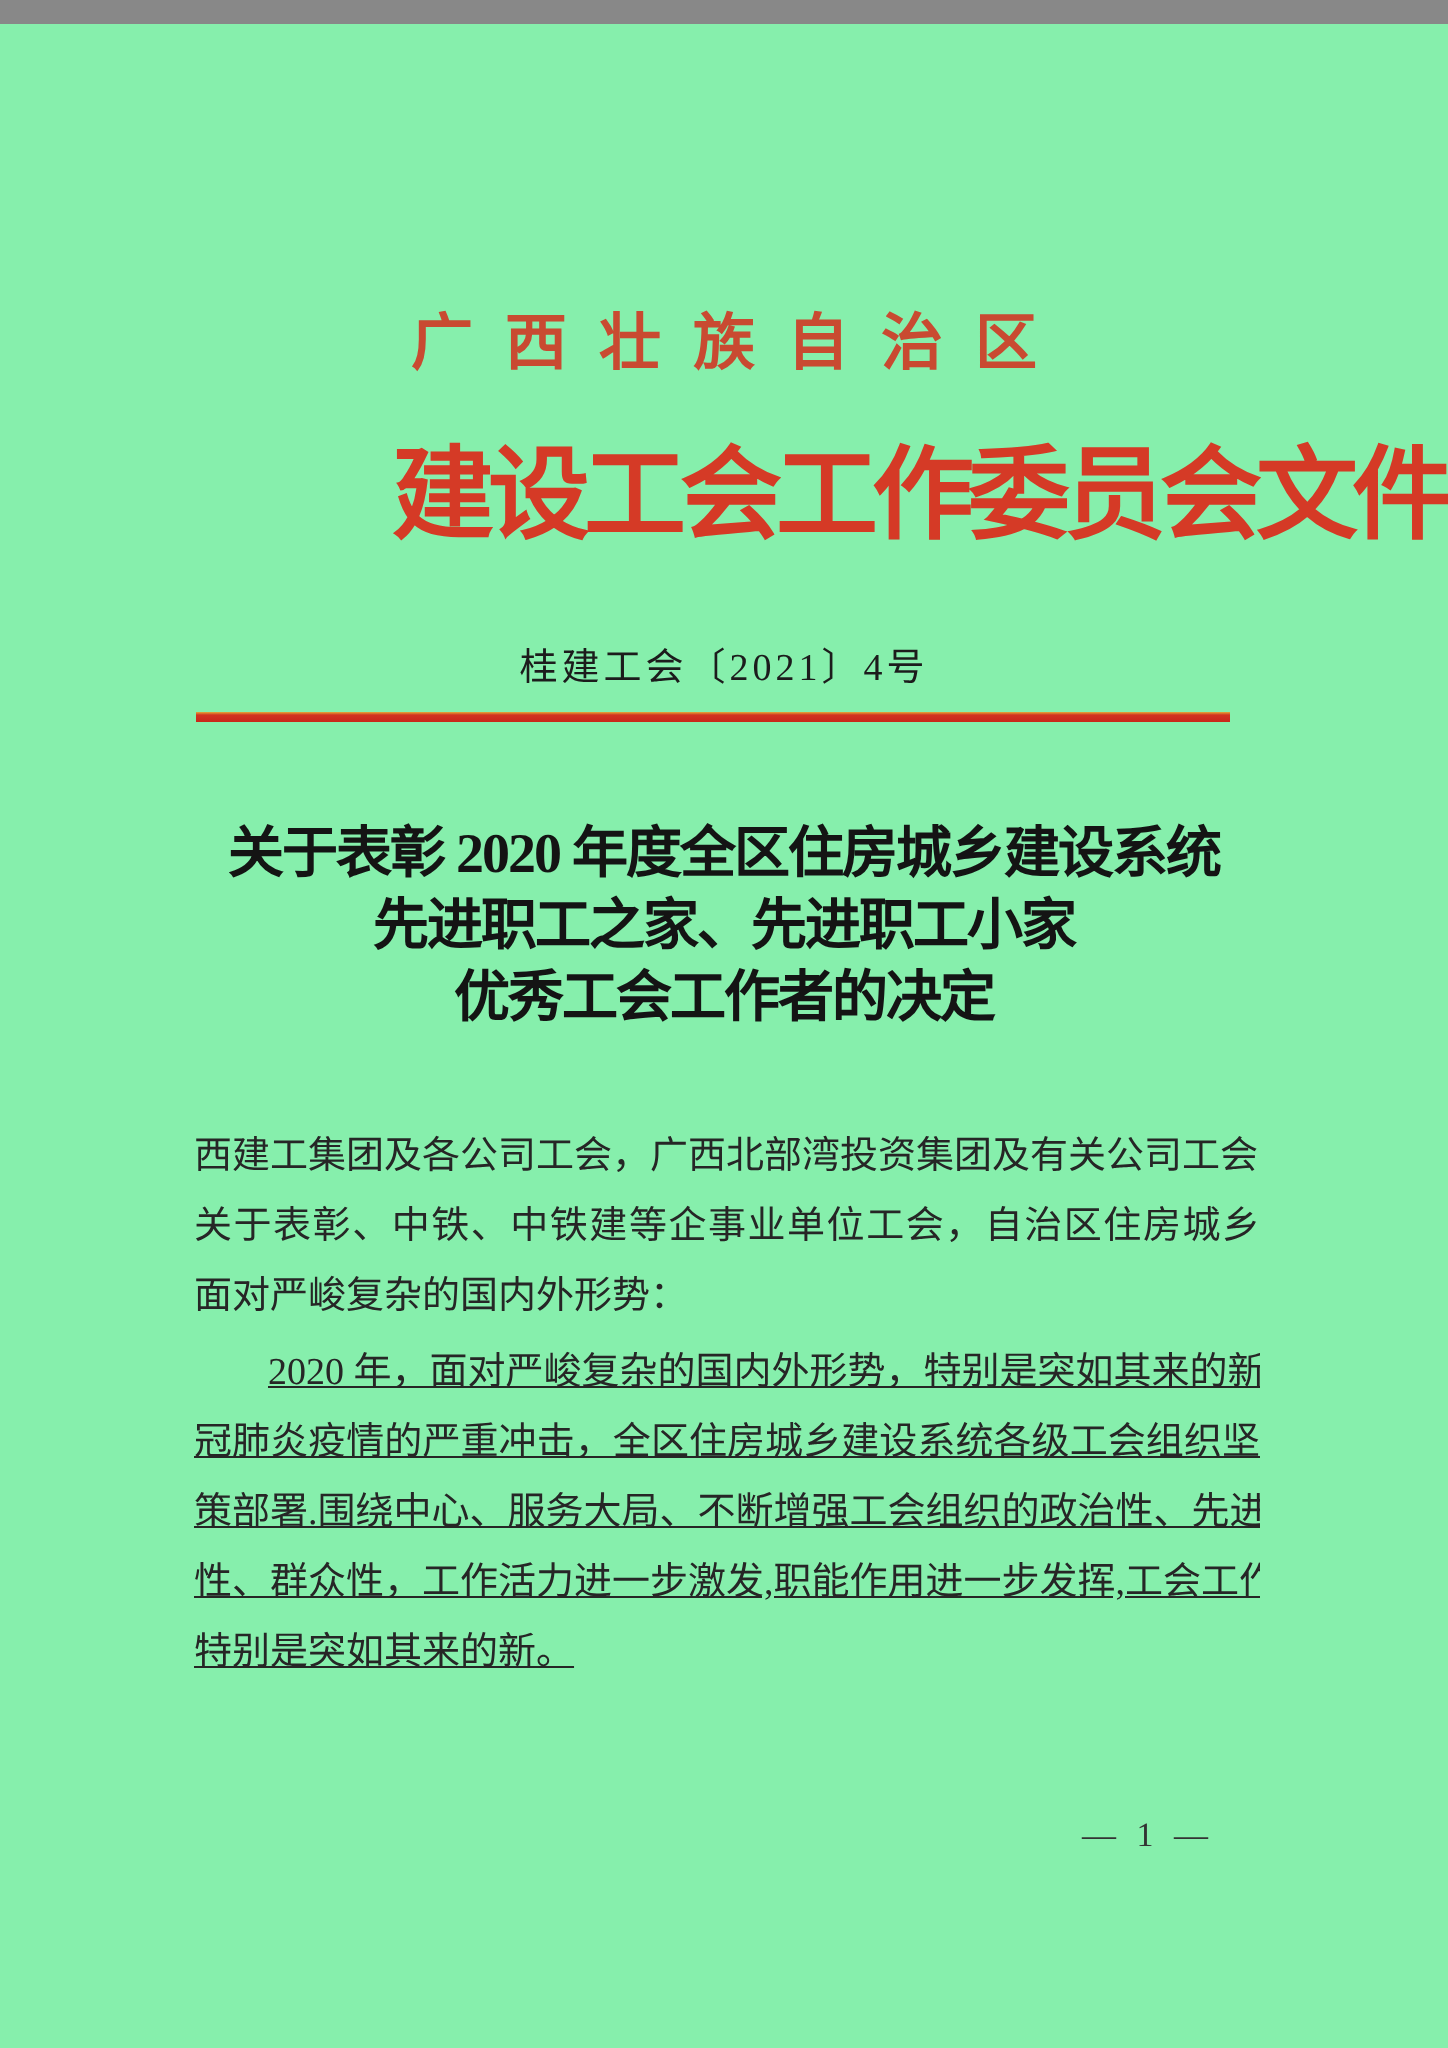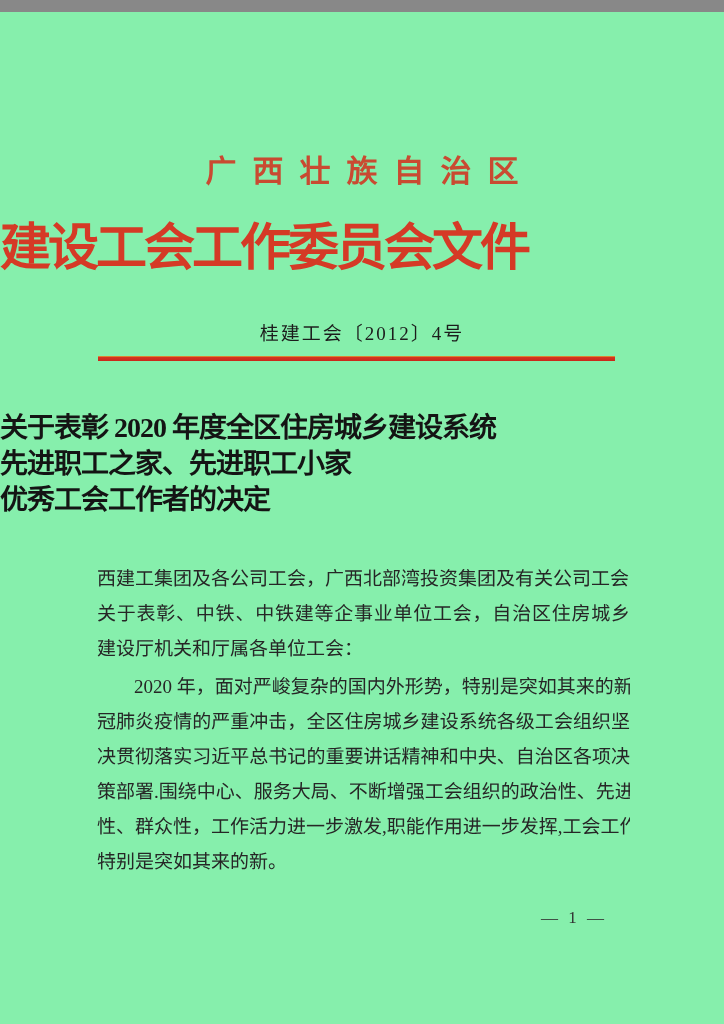"建设工会工作委员会文件" .banner-title { text-align: left -> right }
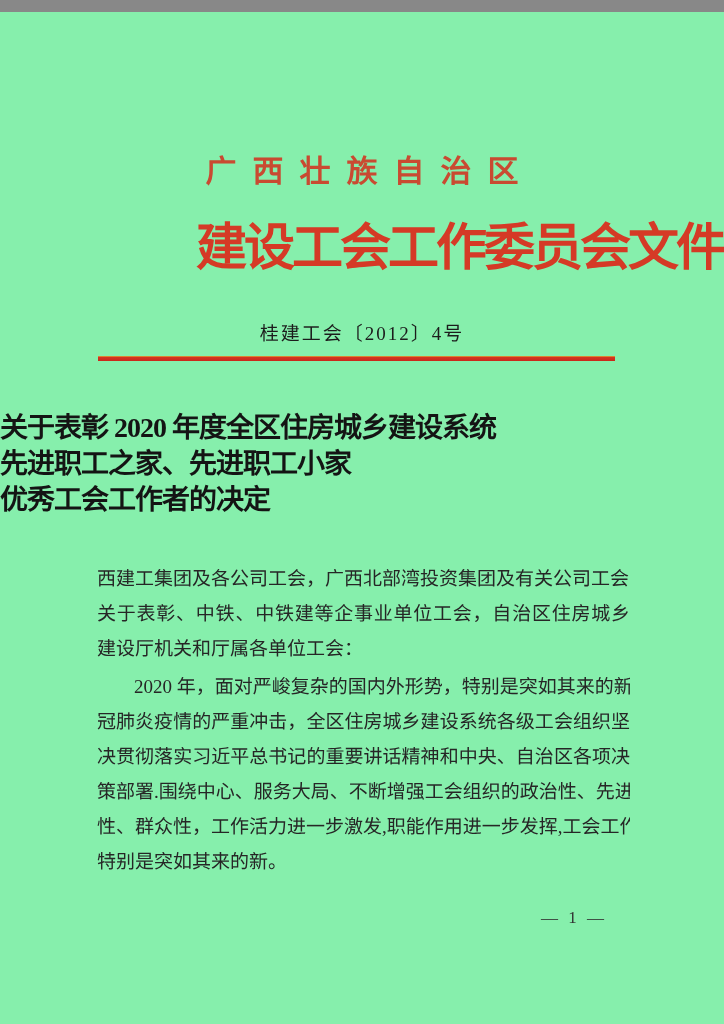"桂建工会〔2012〕4号" div.doc-number { text: 2012 -> 2021 }
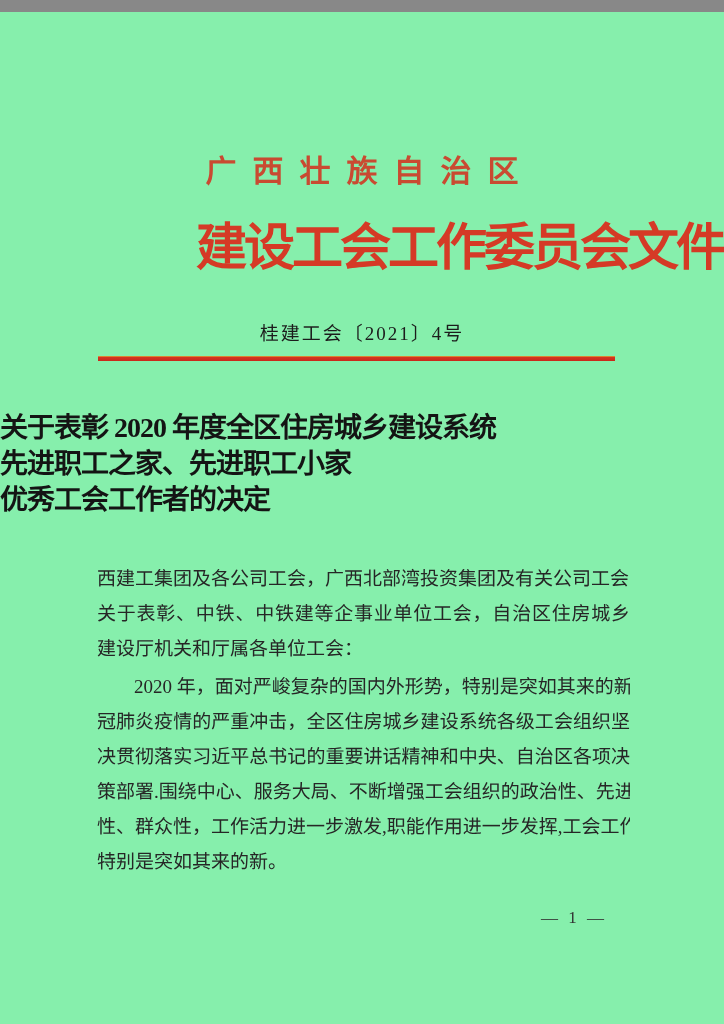"关于表彰 2020 年度全区住房城乡建设系统" .doc-title { text-align: left -> center }
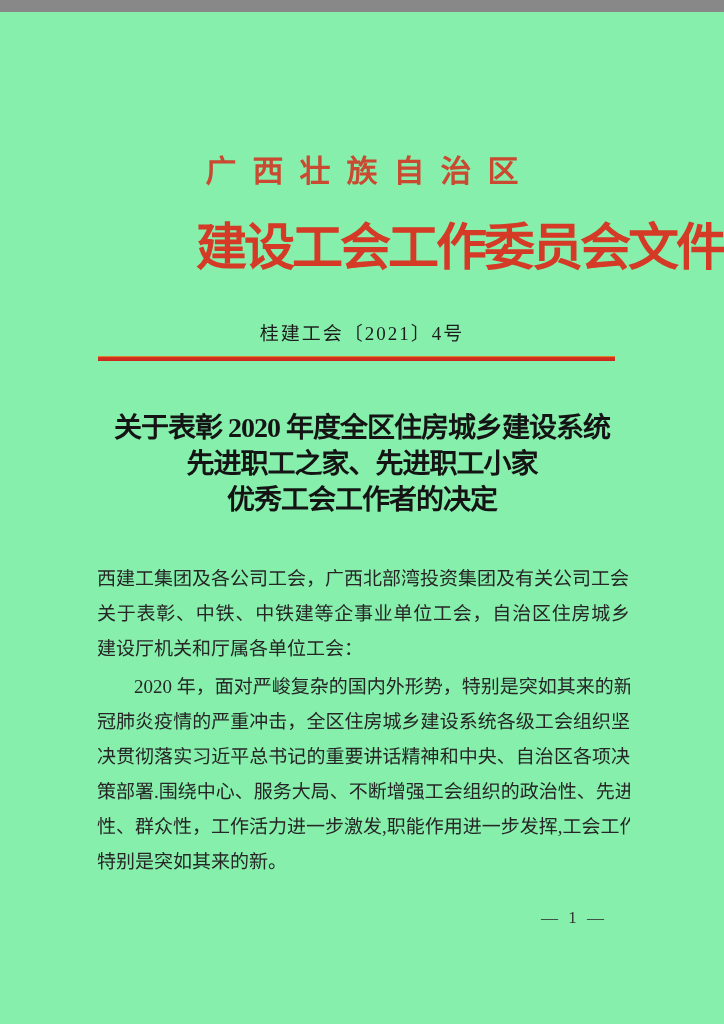"建设厅机关和厅属各单位工会：" div.line { text: 建设厅机关和厅属各单位工会 -> 面对严峻复杂的国内外形势 }
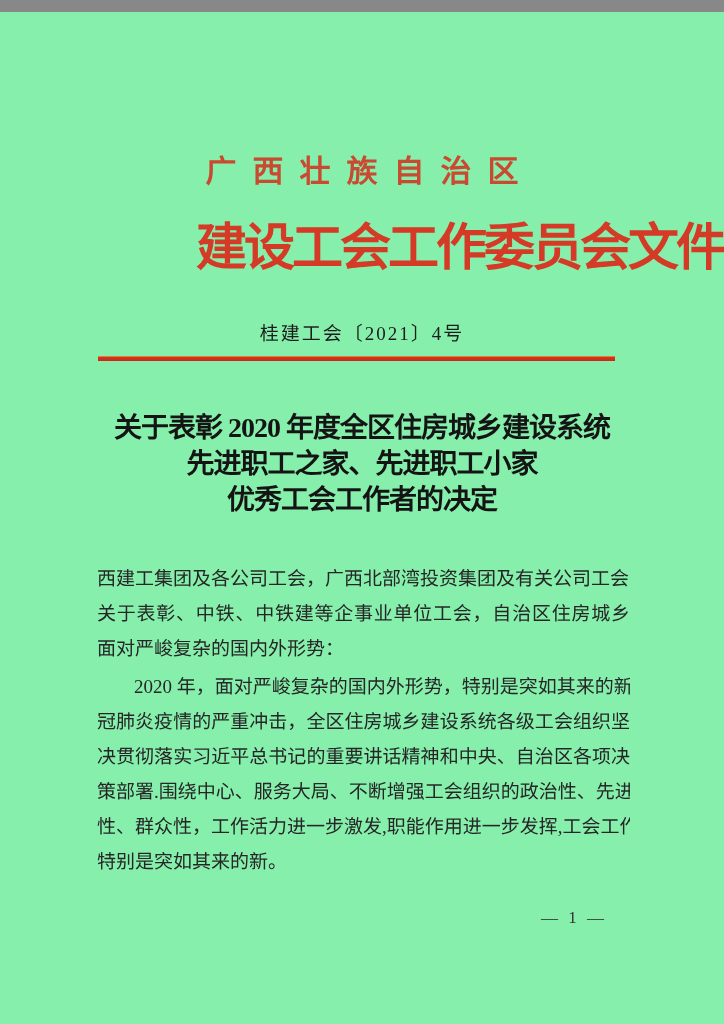"2020 年，面对严峻复杂的国内外形势，特别是突如其来的新" .para2 { text-decoration: none -> underline }
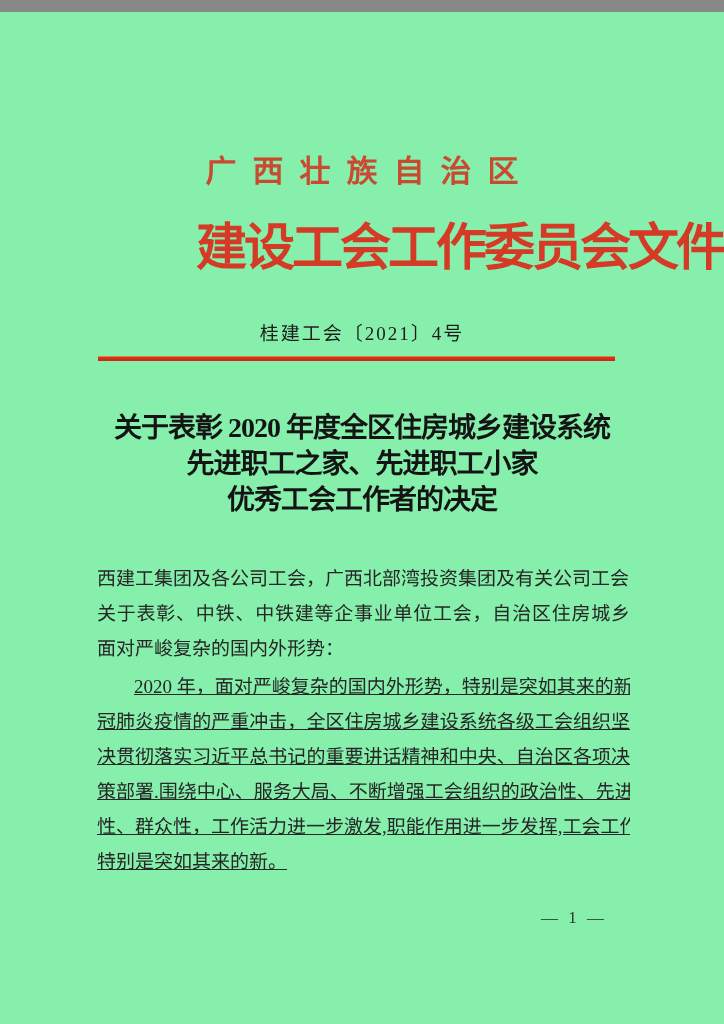"决贯彻落实习近平总书记的重要讲话精神和中央、自治区各项决" div.line { html: <div>决贯彻落实习近平总书记的重要讲话精神和中央、自治区各项决</div> -> none }
